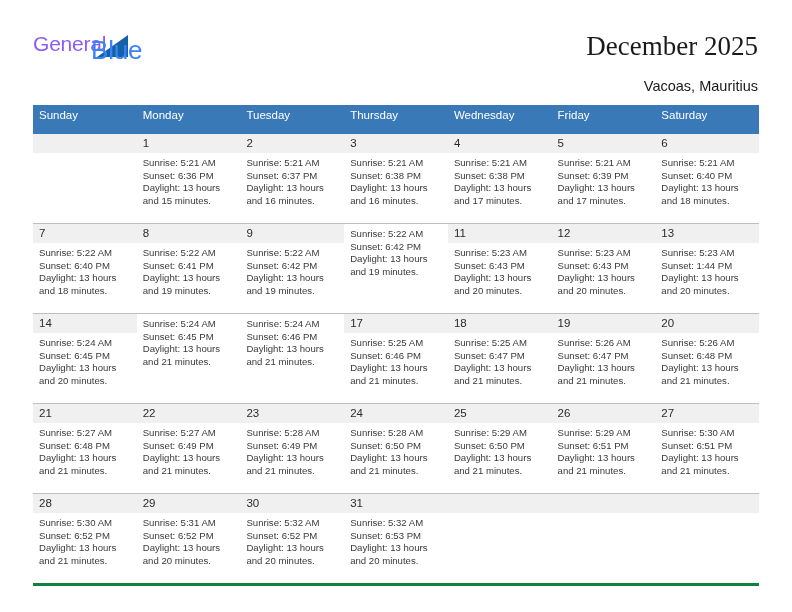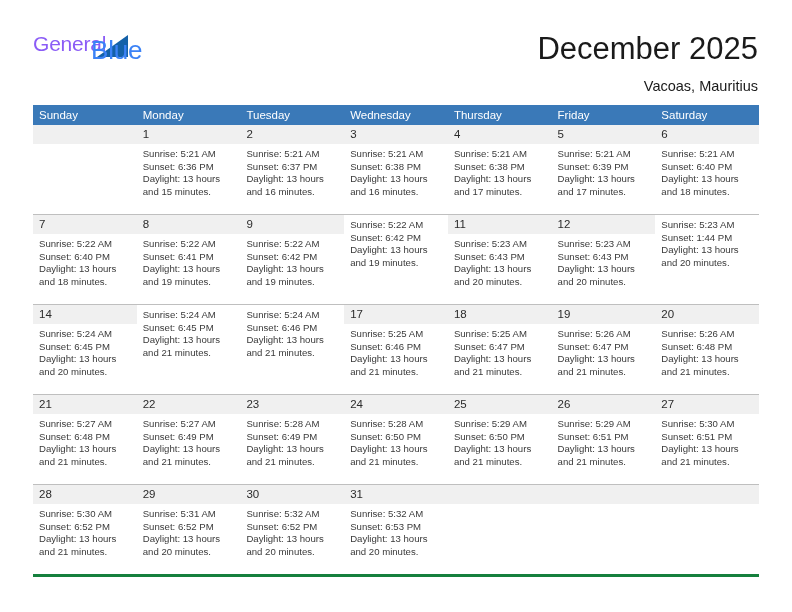"December 2025" .title { font-family: Liberation Sans, sans-serif -> Liberation Serif, serif; font-size: 31px -> 27px }
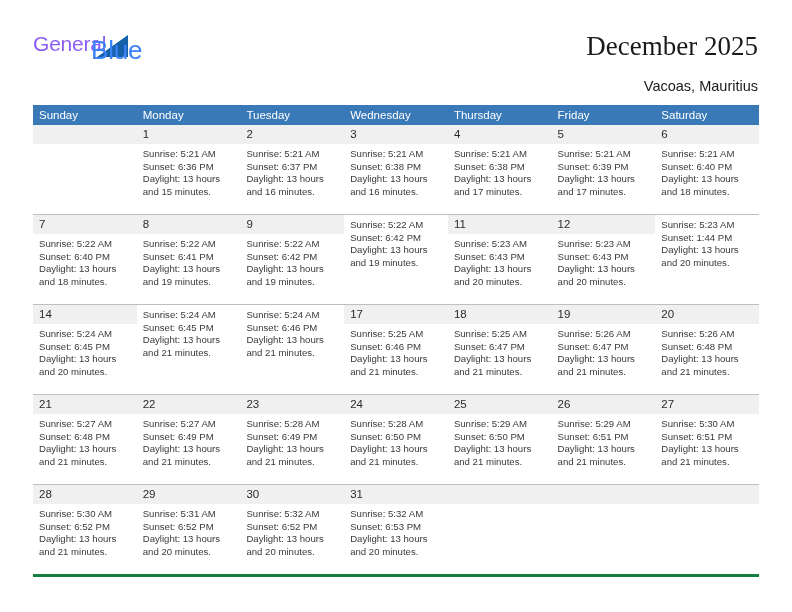"Sunday" .cal-head { height: 20px -> 29px }
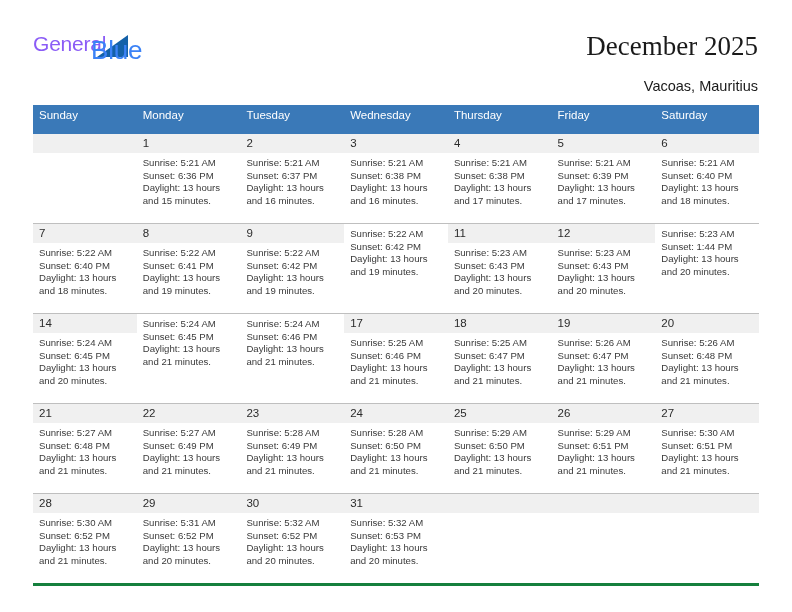"Wednesday" div.hcell { order: before "Thursday" -> after "Thursday" }
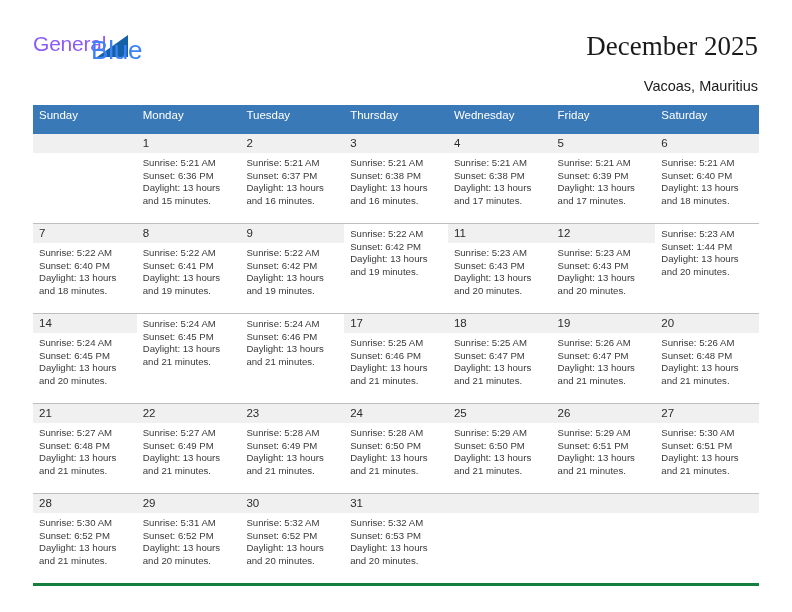"13" div.datenum { html: none -> <div>13</div> }
